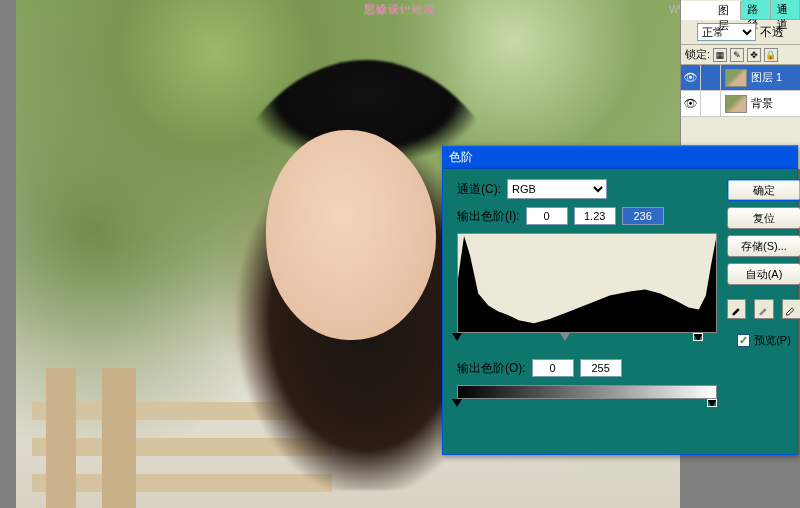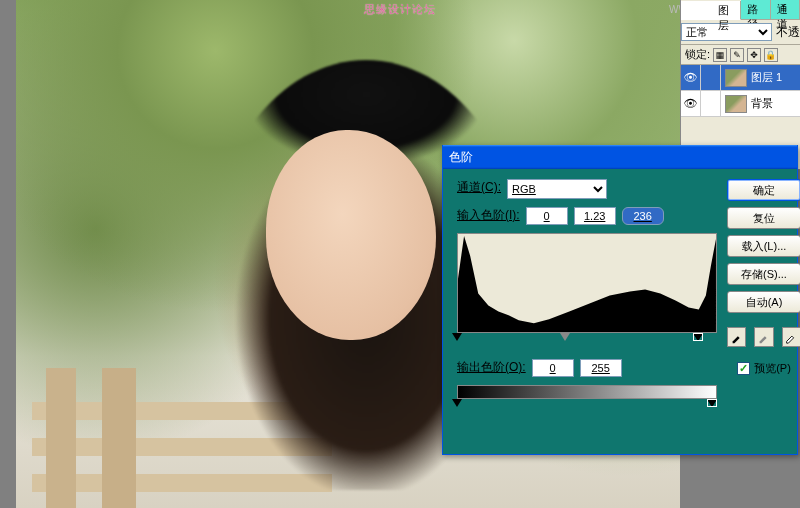"正常" .mode-row { padding: 3px 0 -> 3px 16px }
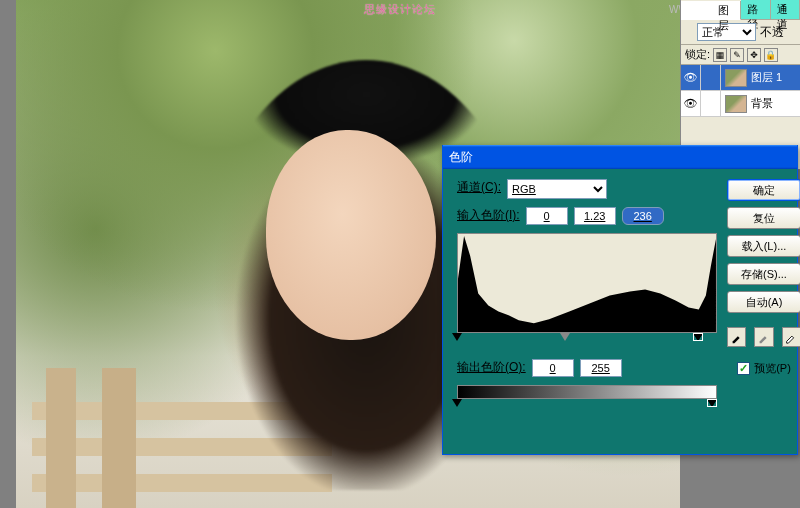"通道(C):" .row { align-items: none -> center; text-decoration: underline -> none }
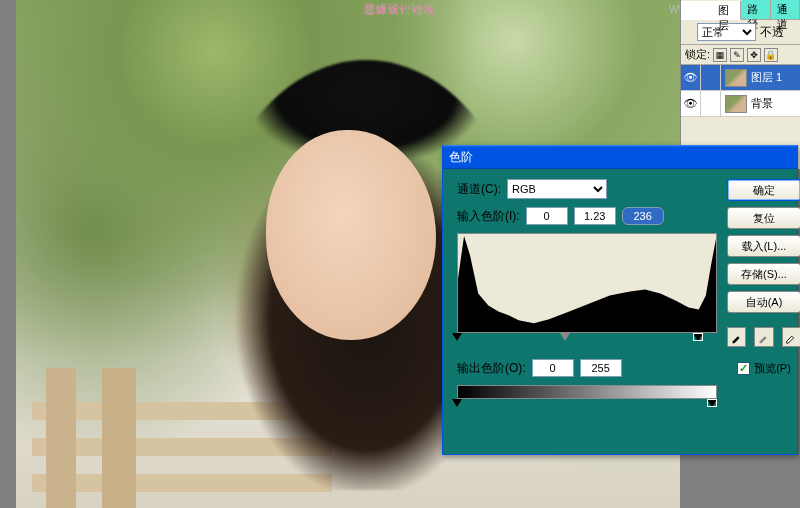"输入色阶(I):" span { text: 入 -> 出 }
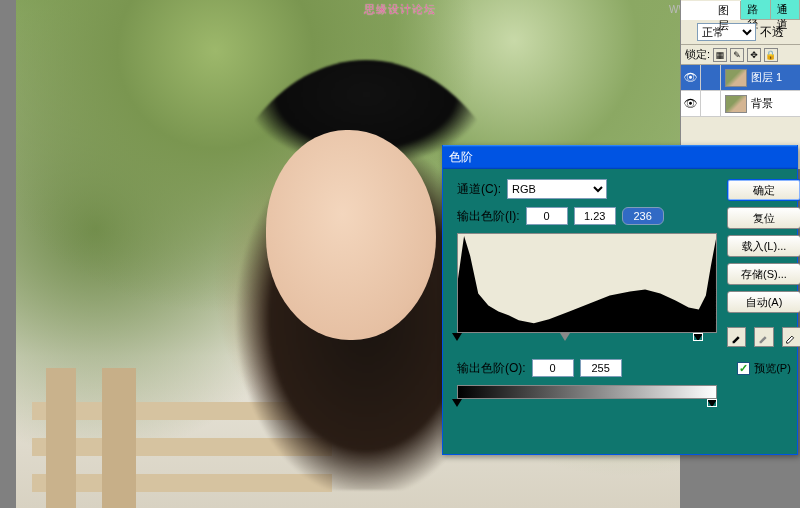"236" .field.sel { border-radius: 6px -> none }
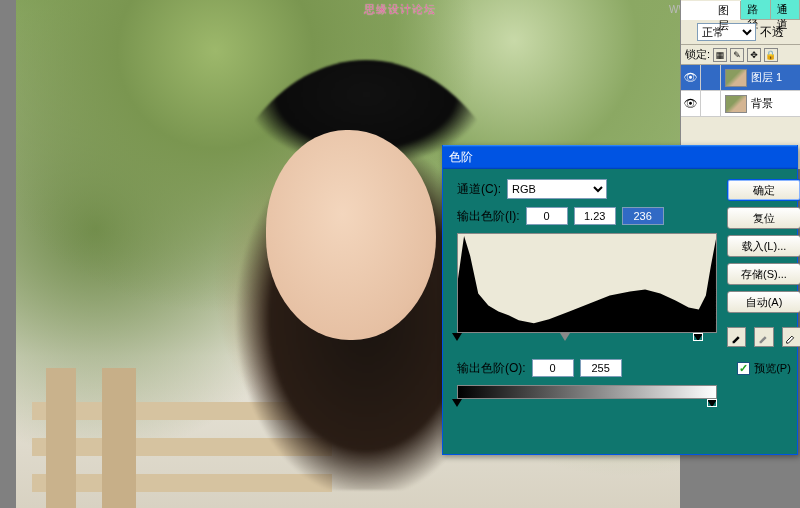"载入(L)..." div.btn { html: <div>载入(L)...</div> -> none }
